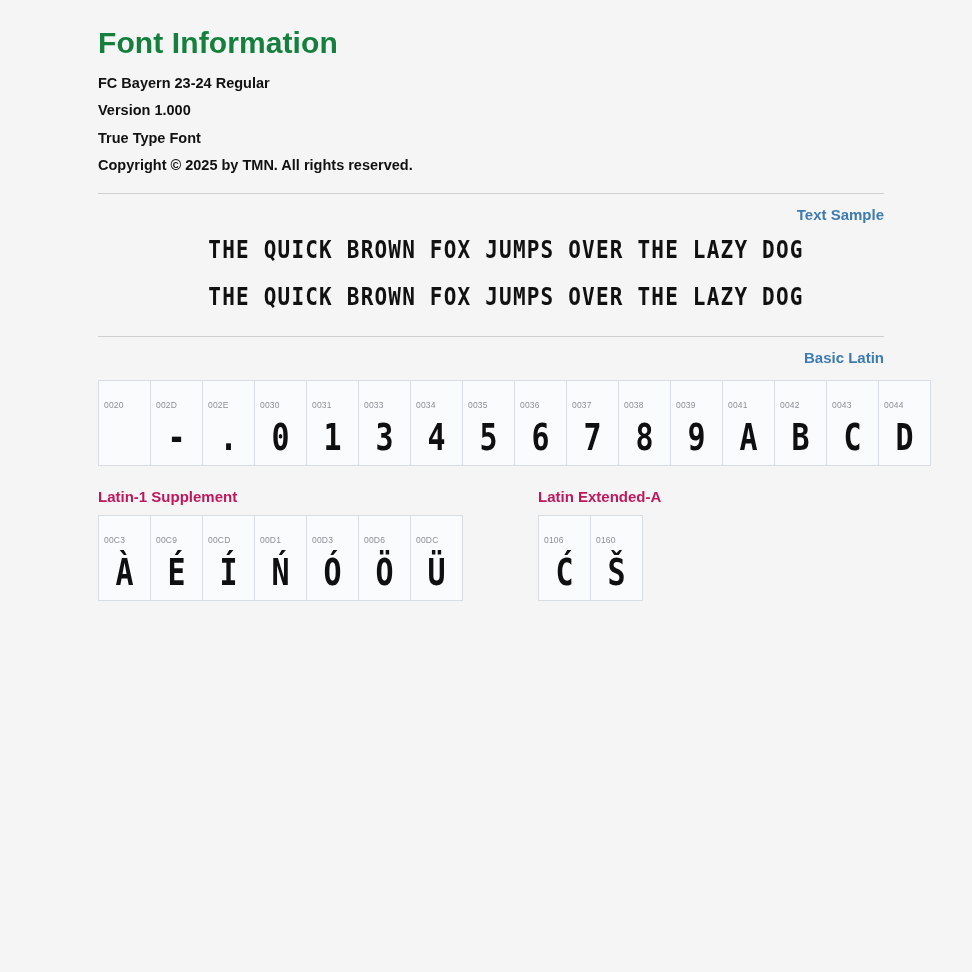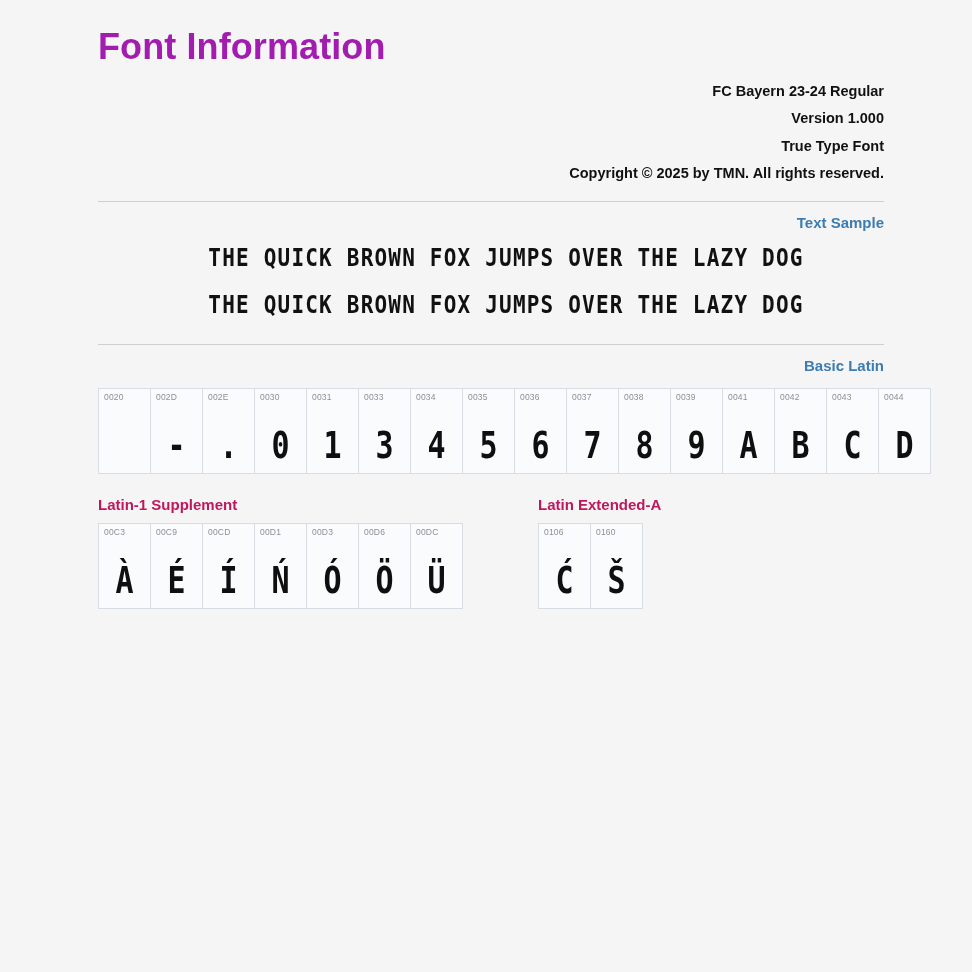"Font Information" h1.title { color: #a21caf -> #15803d; font-size: 36px -> 30px }
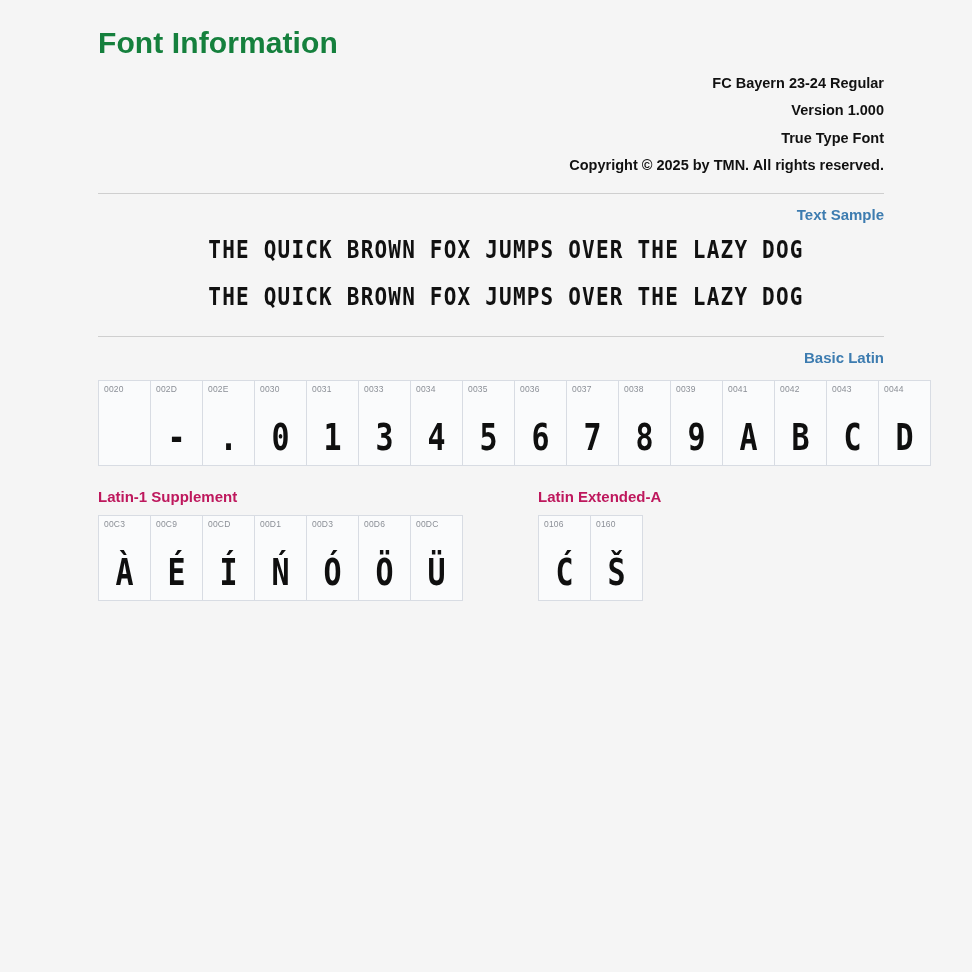"FC Bayern 23-24 Regular" .meta-line { text-align: right -> none }
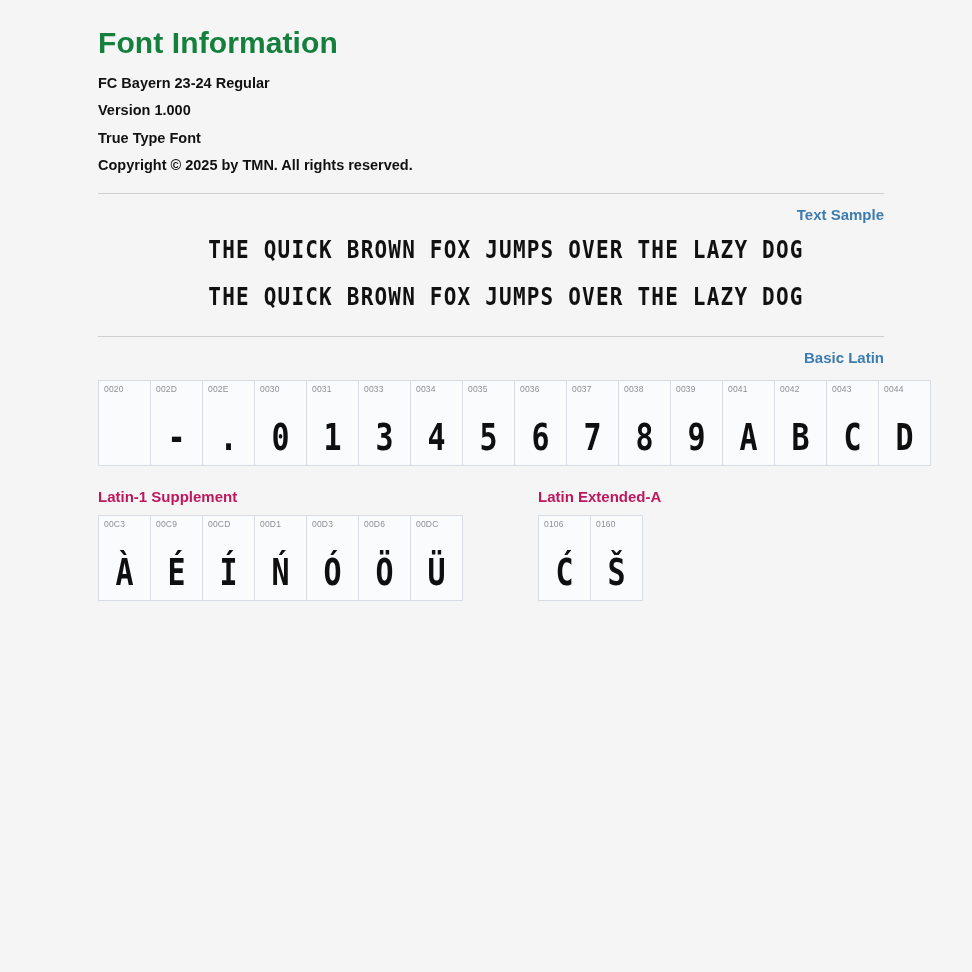"0020" .glyph-cell .code { top: 3px -> 19px }
